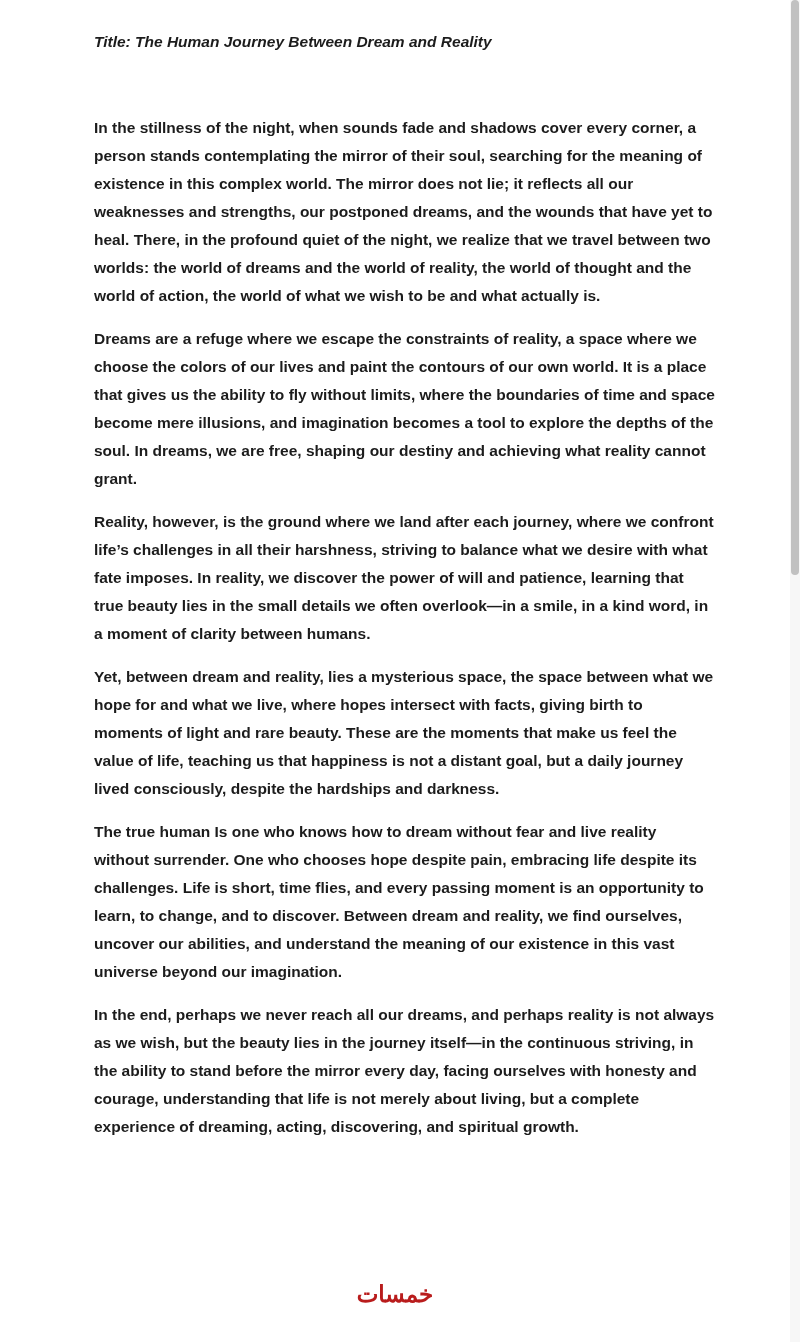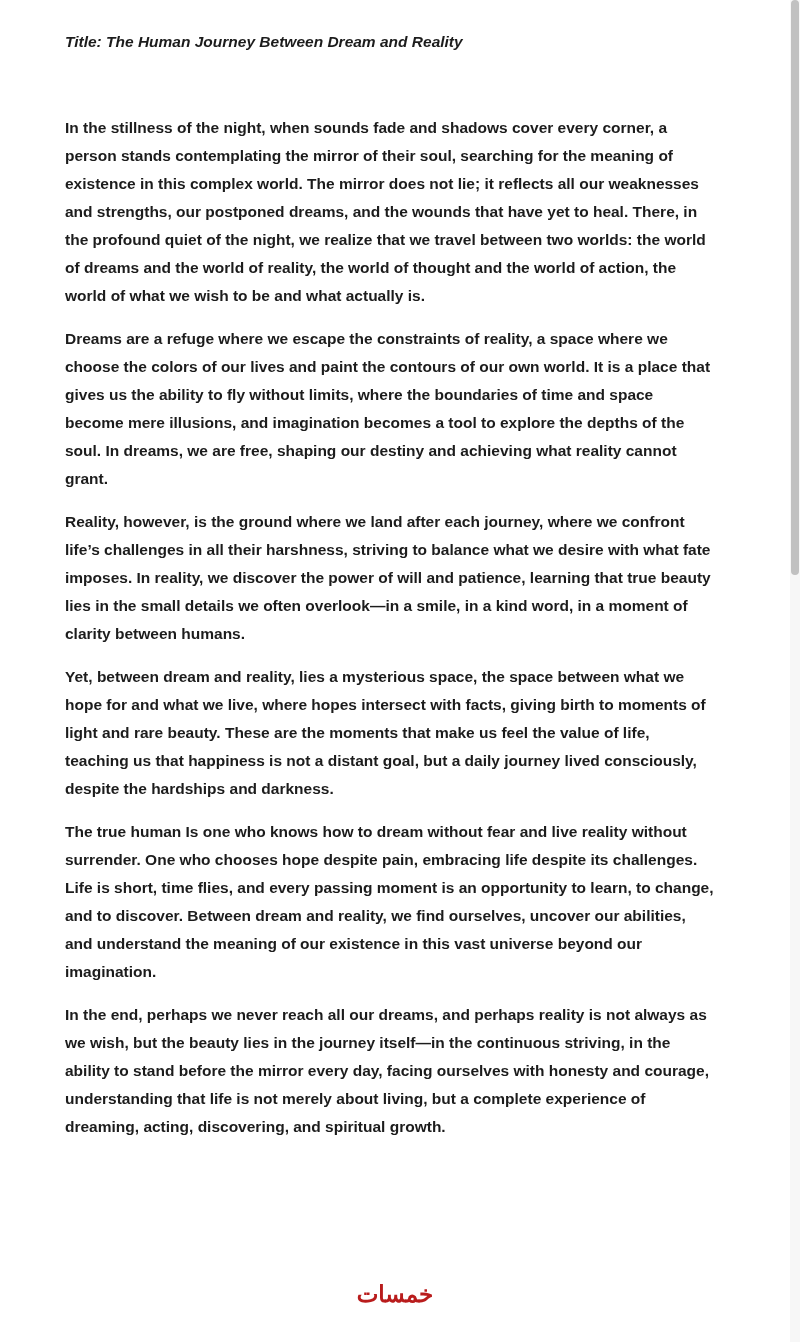"Title: The Human Journey Between" .content { padding: 28px 0 0 65px -> 28px 0 0 94px }
